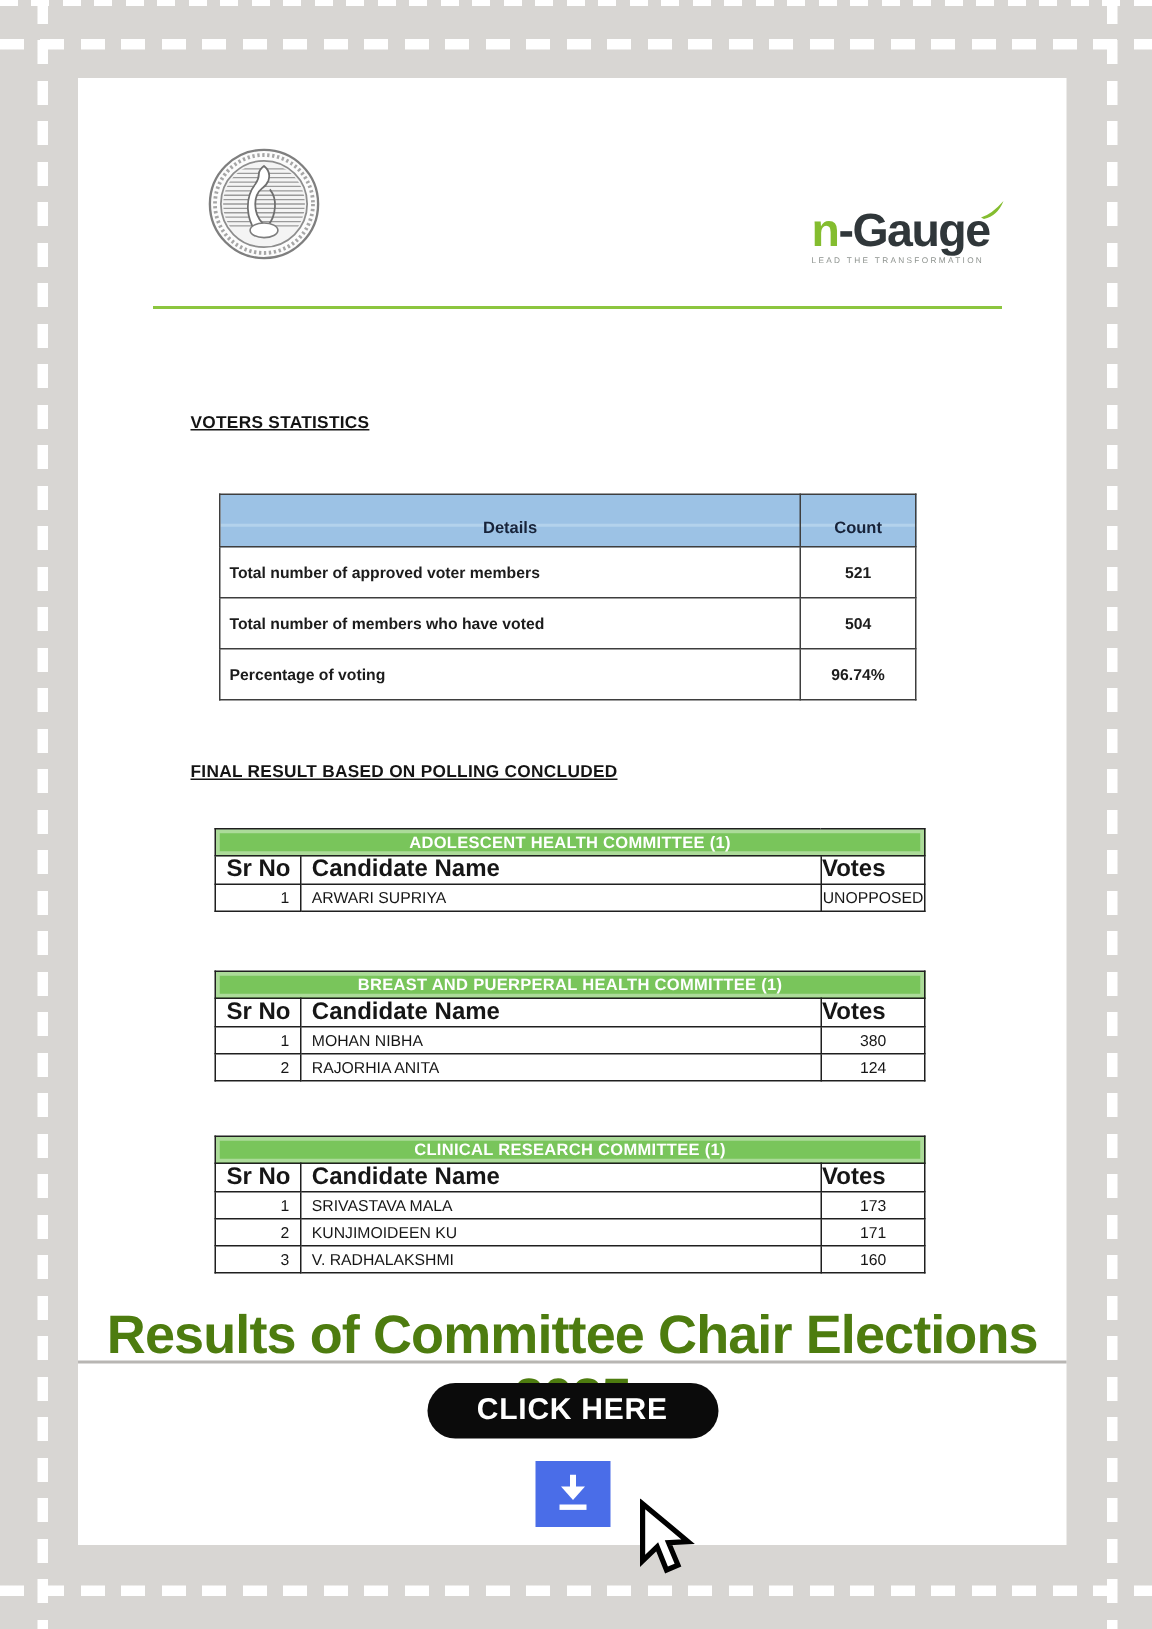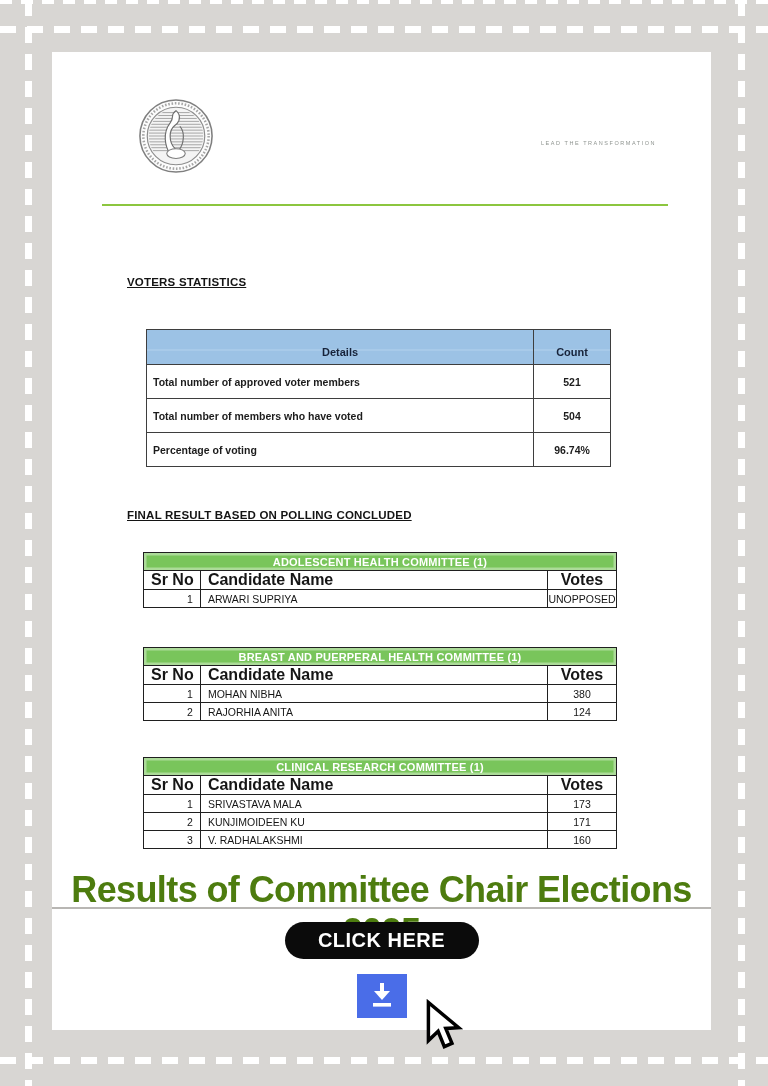"n-Gauge" span.wordmark { html: none -> <span><span>n</span><span>-Gauge</span><svg> <path></path> </svg></span> }
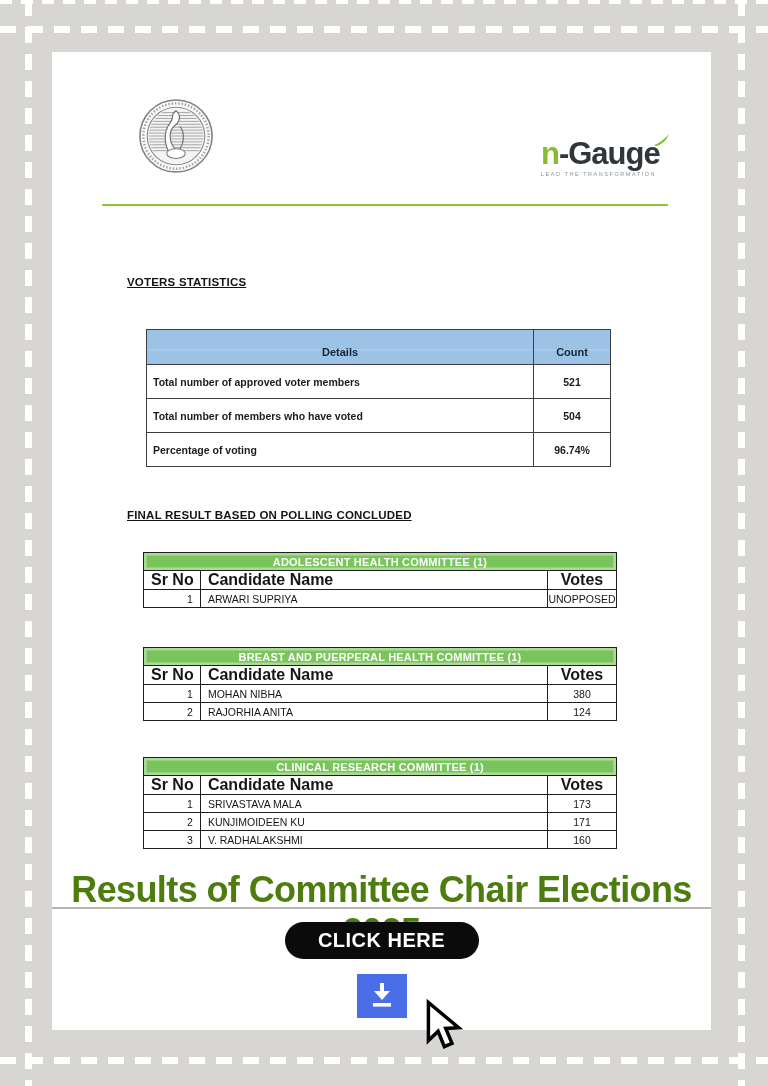"Votes" .committee th.c-votes { text-align: center -> left }
